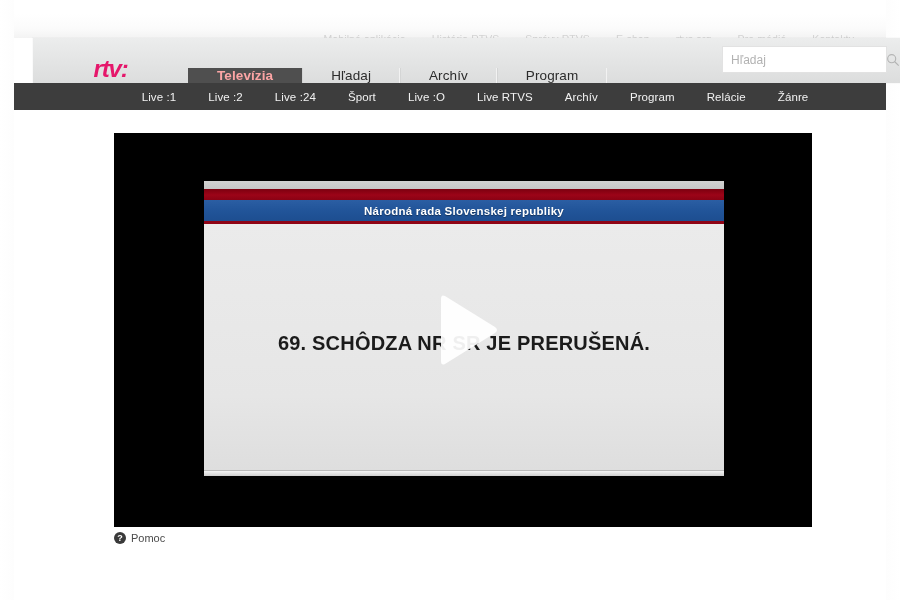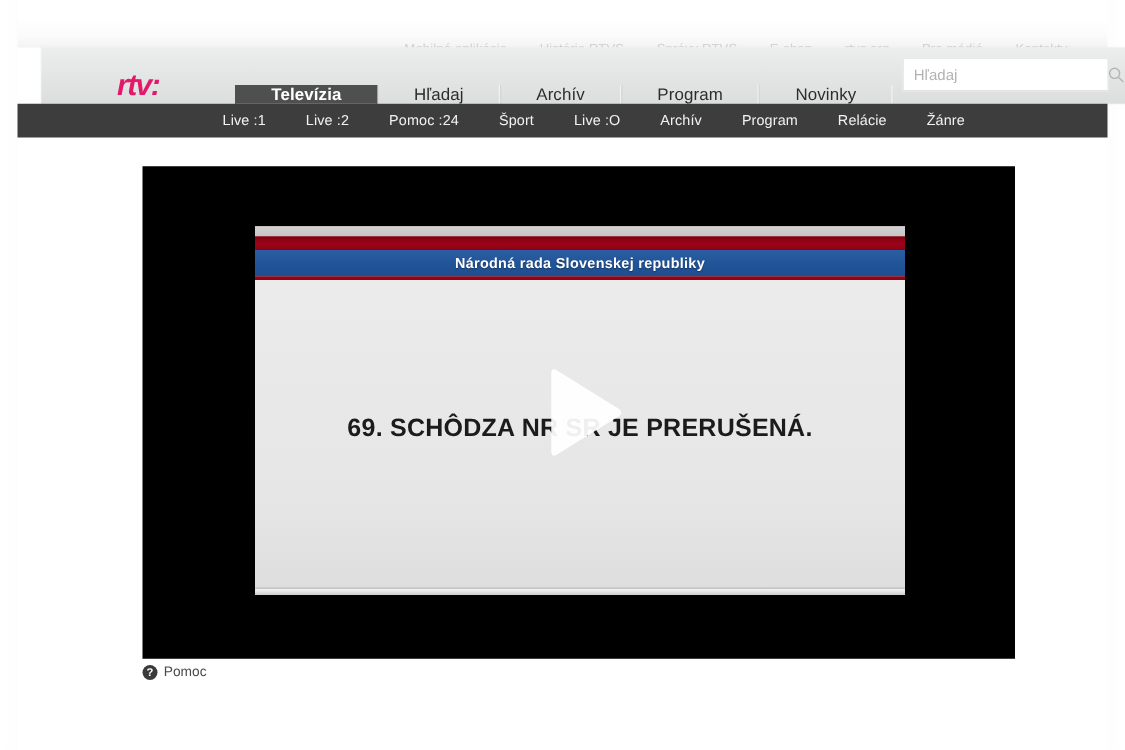"Televízia" .nav-item.active { color: #ffffff -> #fca5a5 }
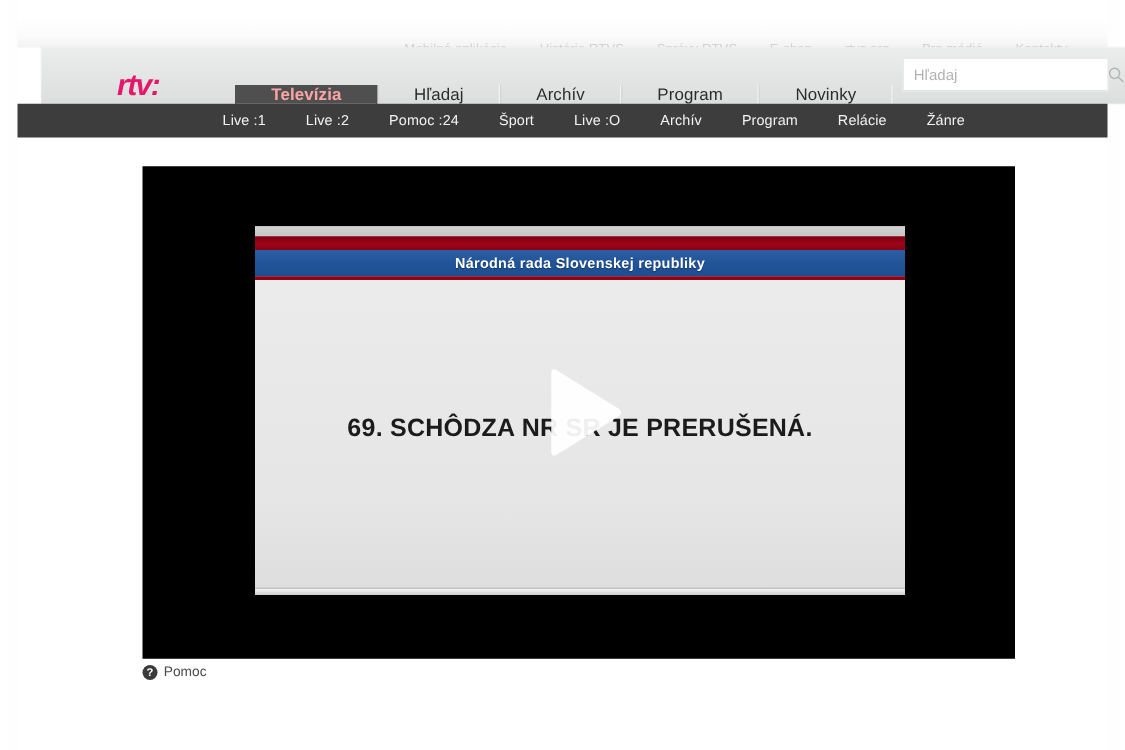"Novinky" div.nav-item { html: <div> <span>Novinky</span> </div> -> none }
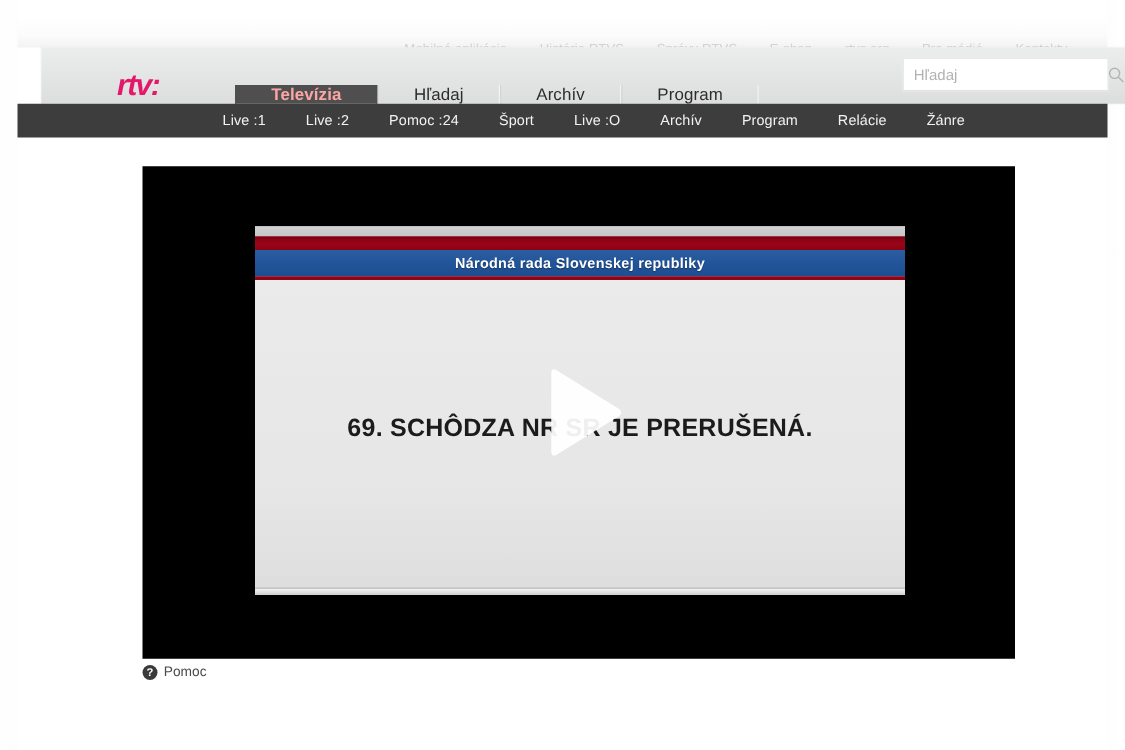"Pomoc :24" span { text: Pomoc -> Live }
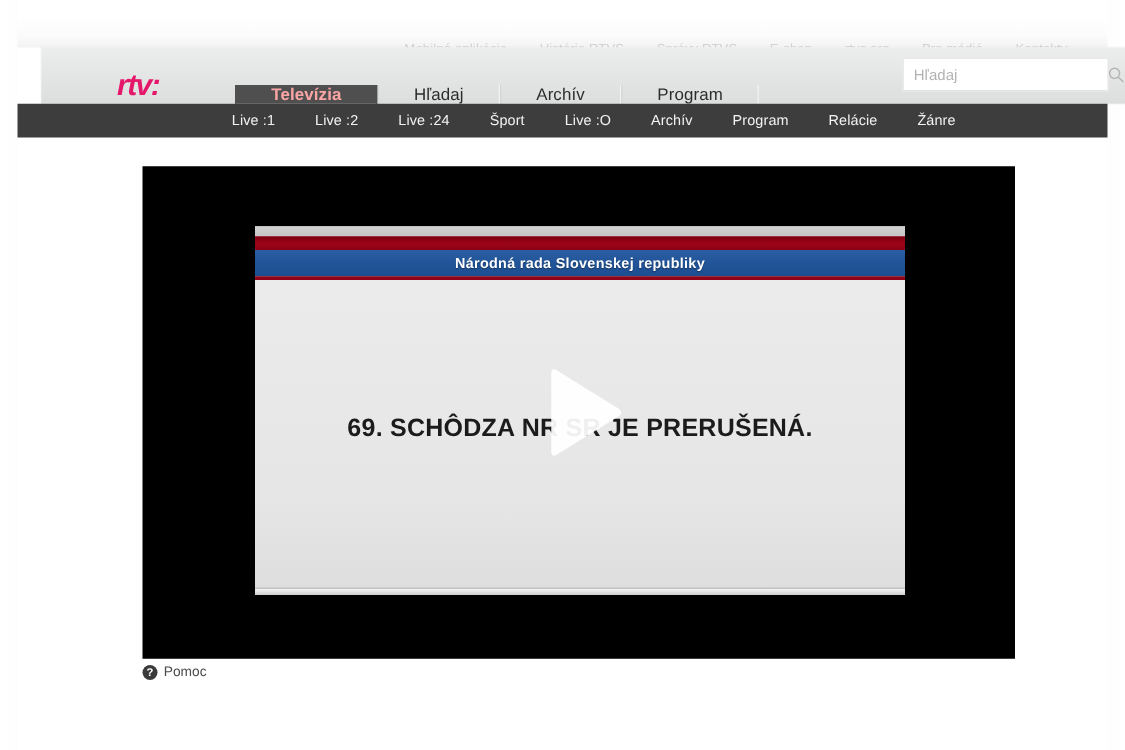"Live RTVS" div.subnav-item { html: none -> <div> <span>Live RTVS</span> </div> }
